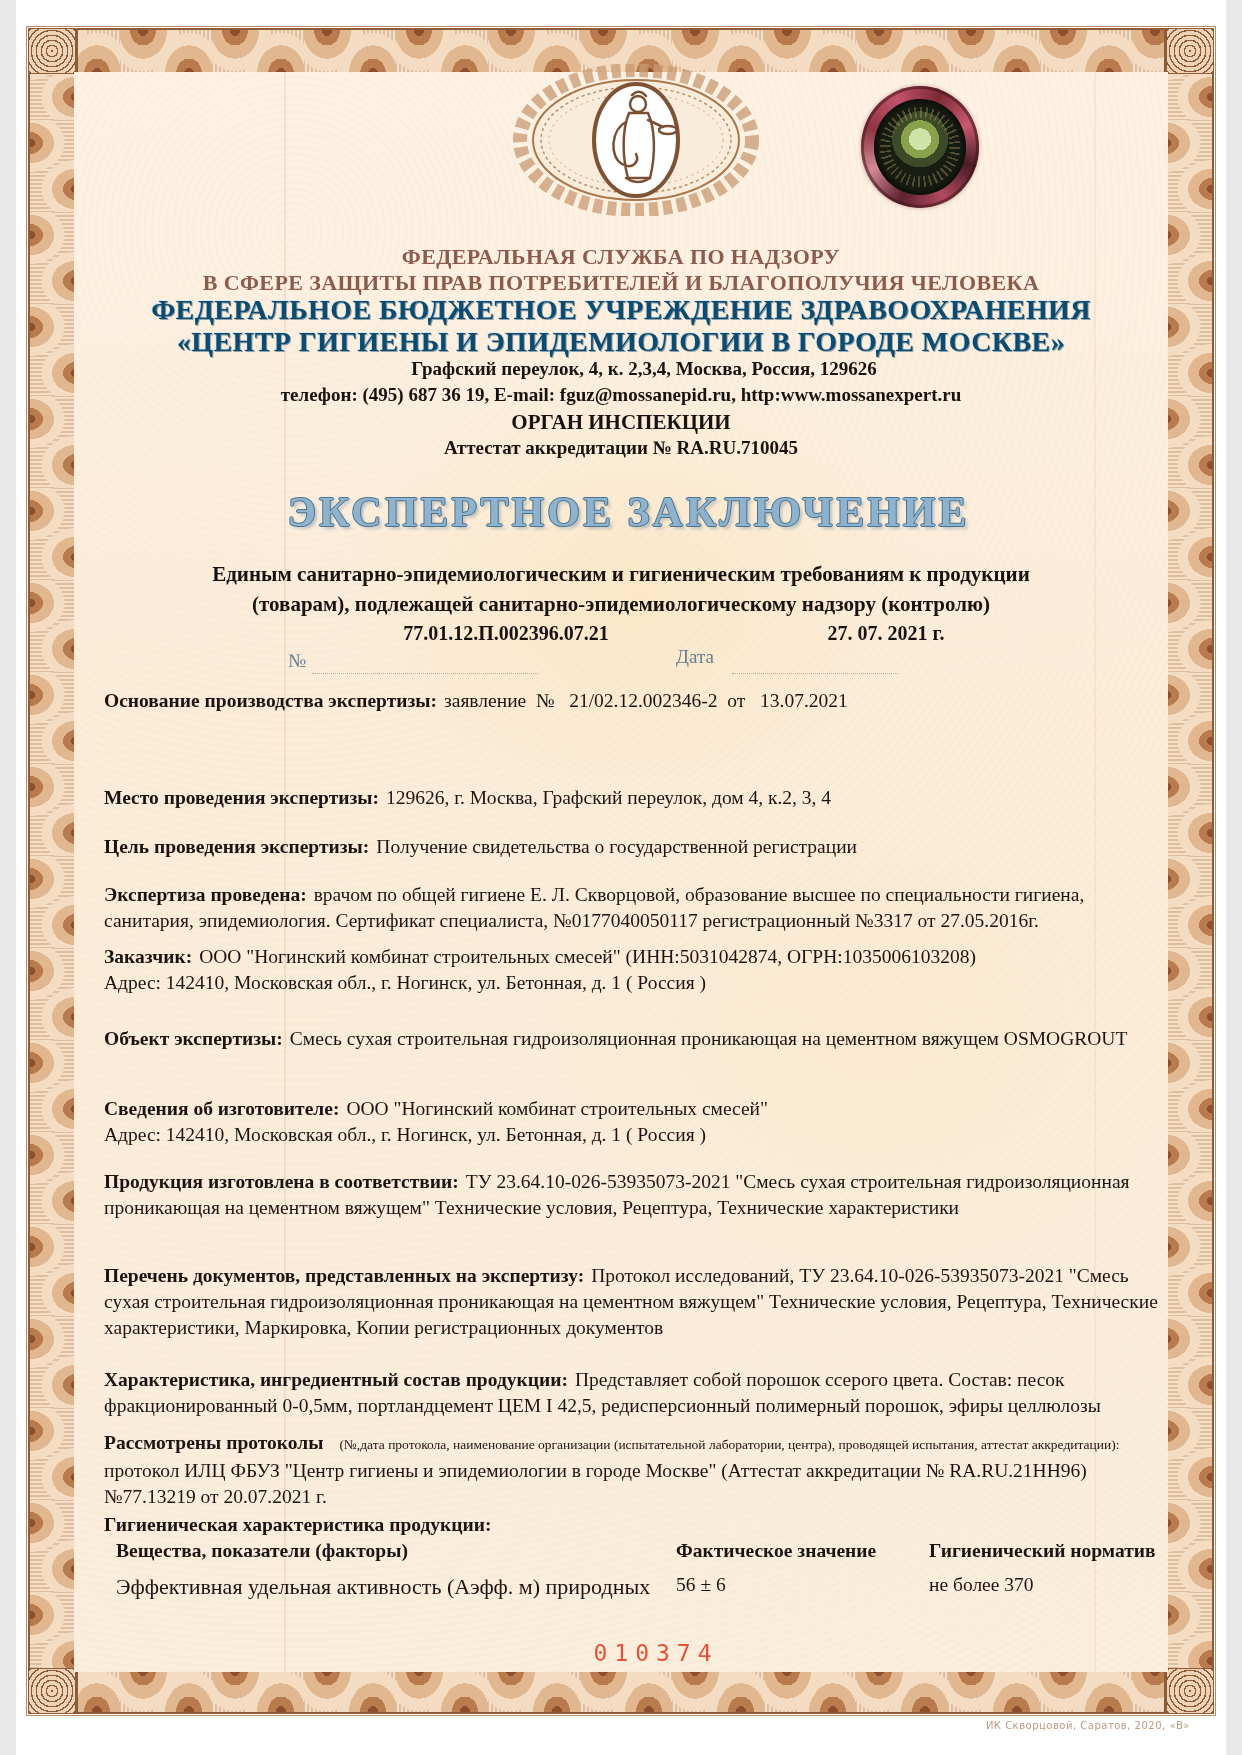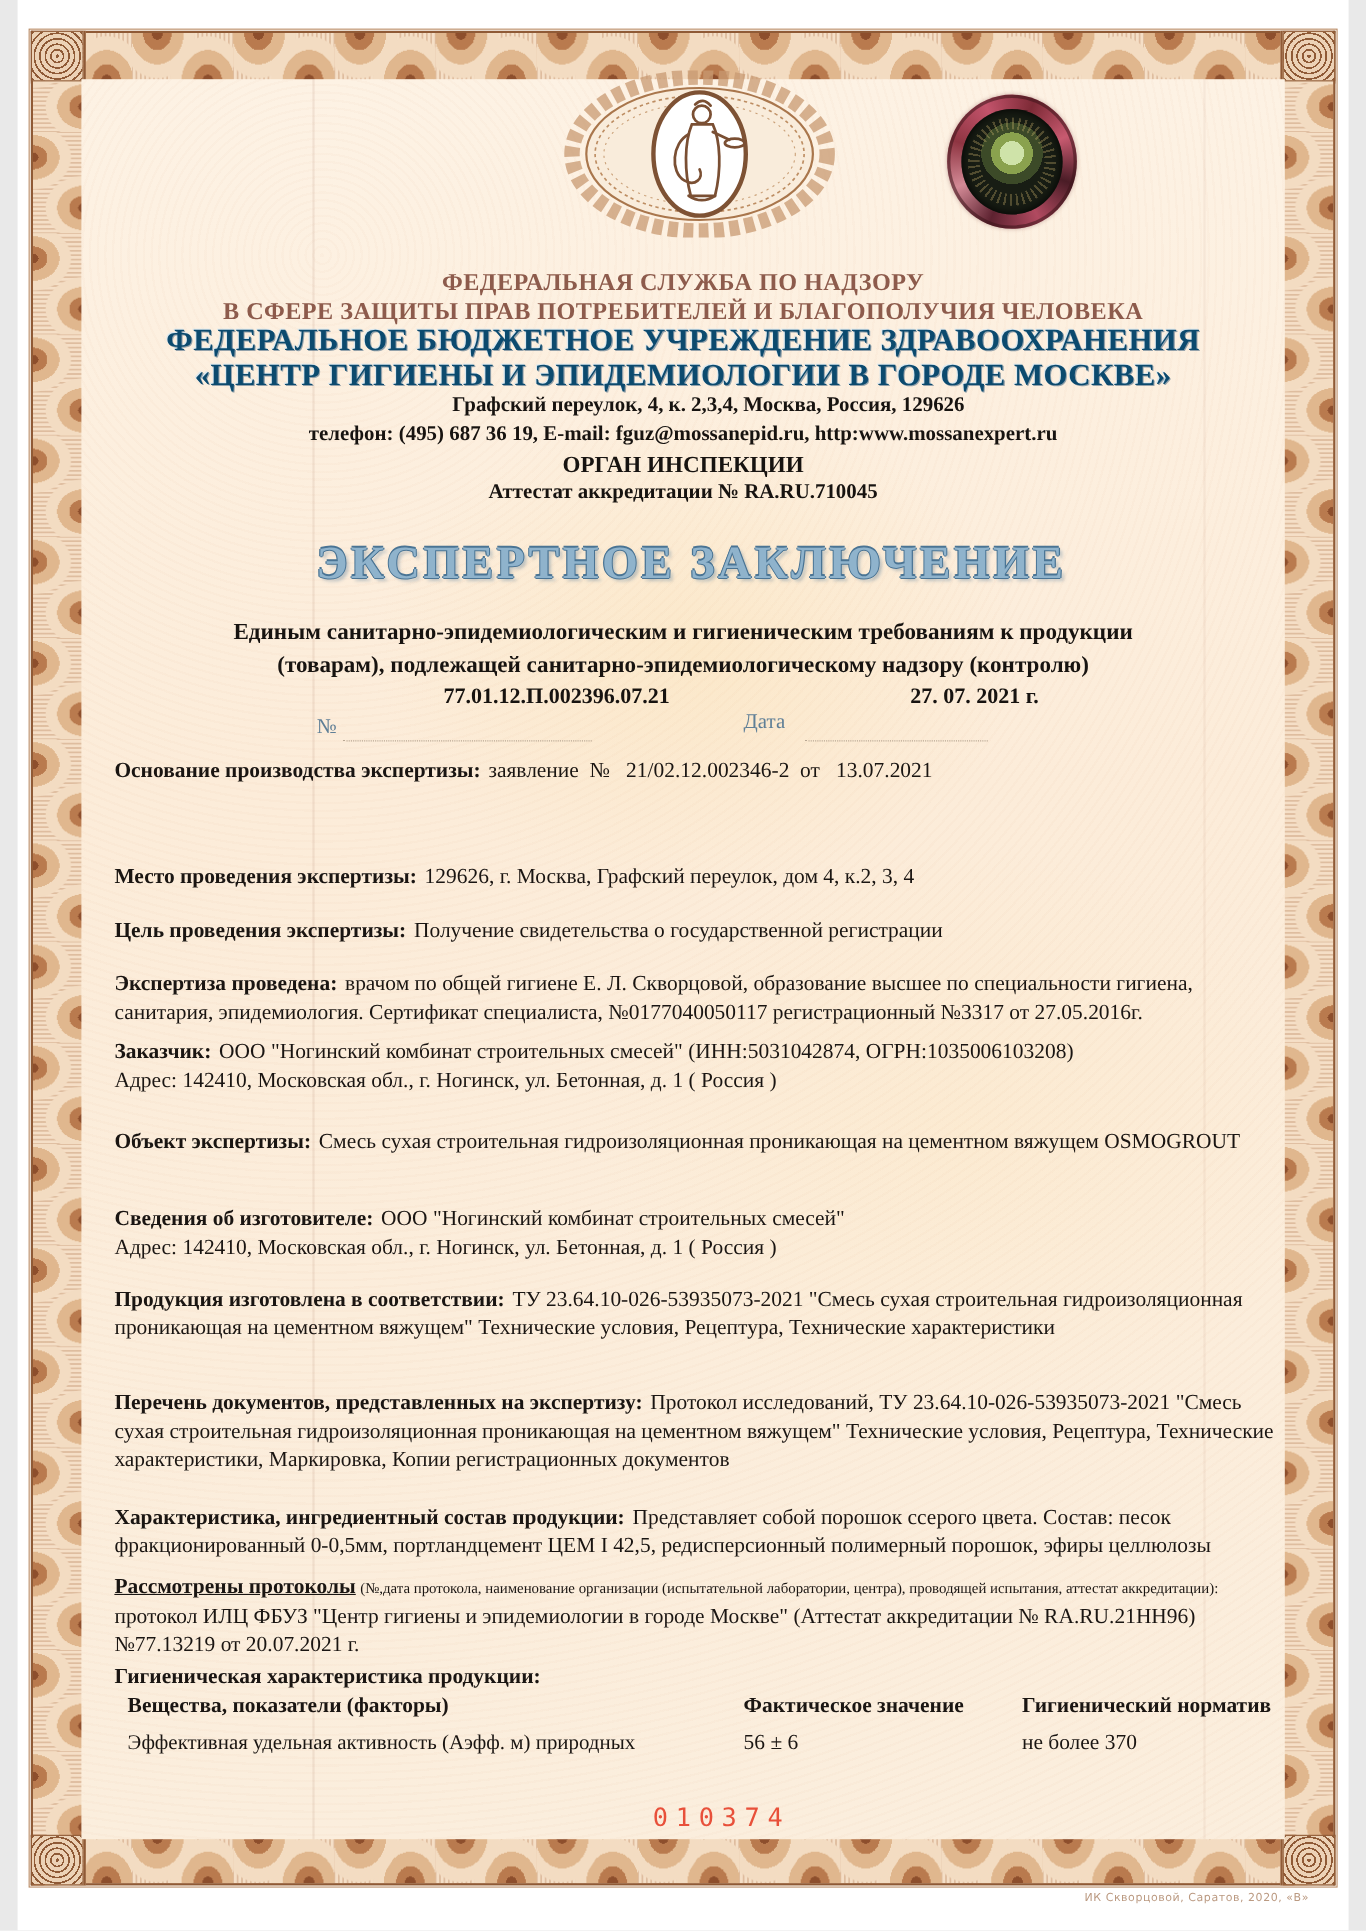"Рассмотрены протоколы" span.lbl { margin-right: 4px -> 16px; text-decoration: underline -> none }
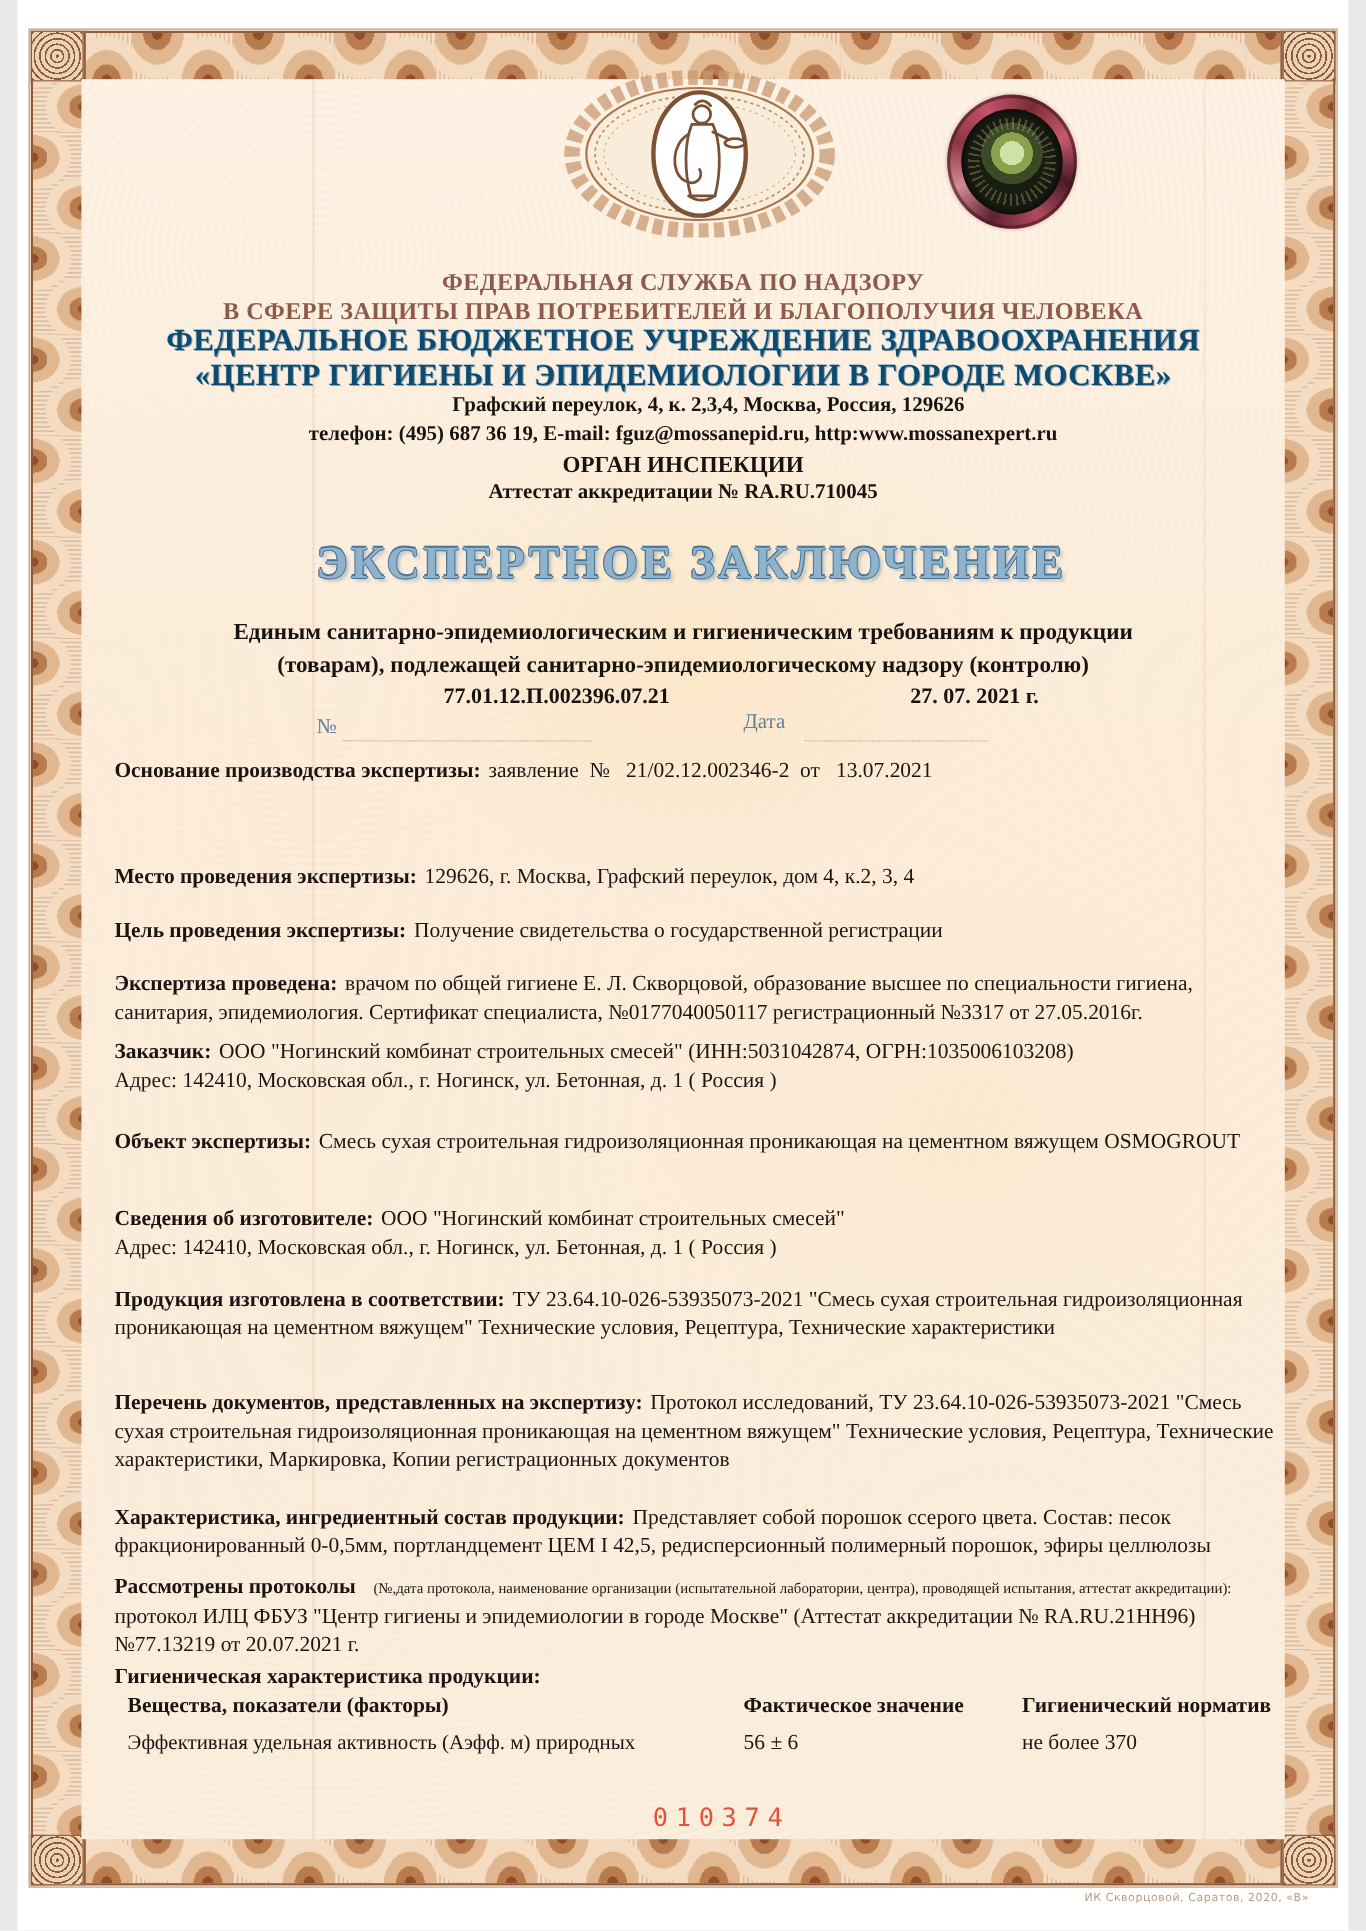"Эффективная удельная активность (Аэфф." div.t { font-size: 19px -> 22px }
